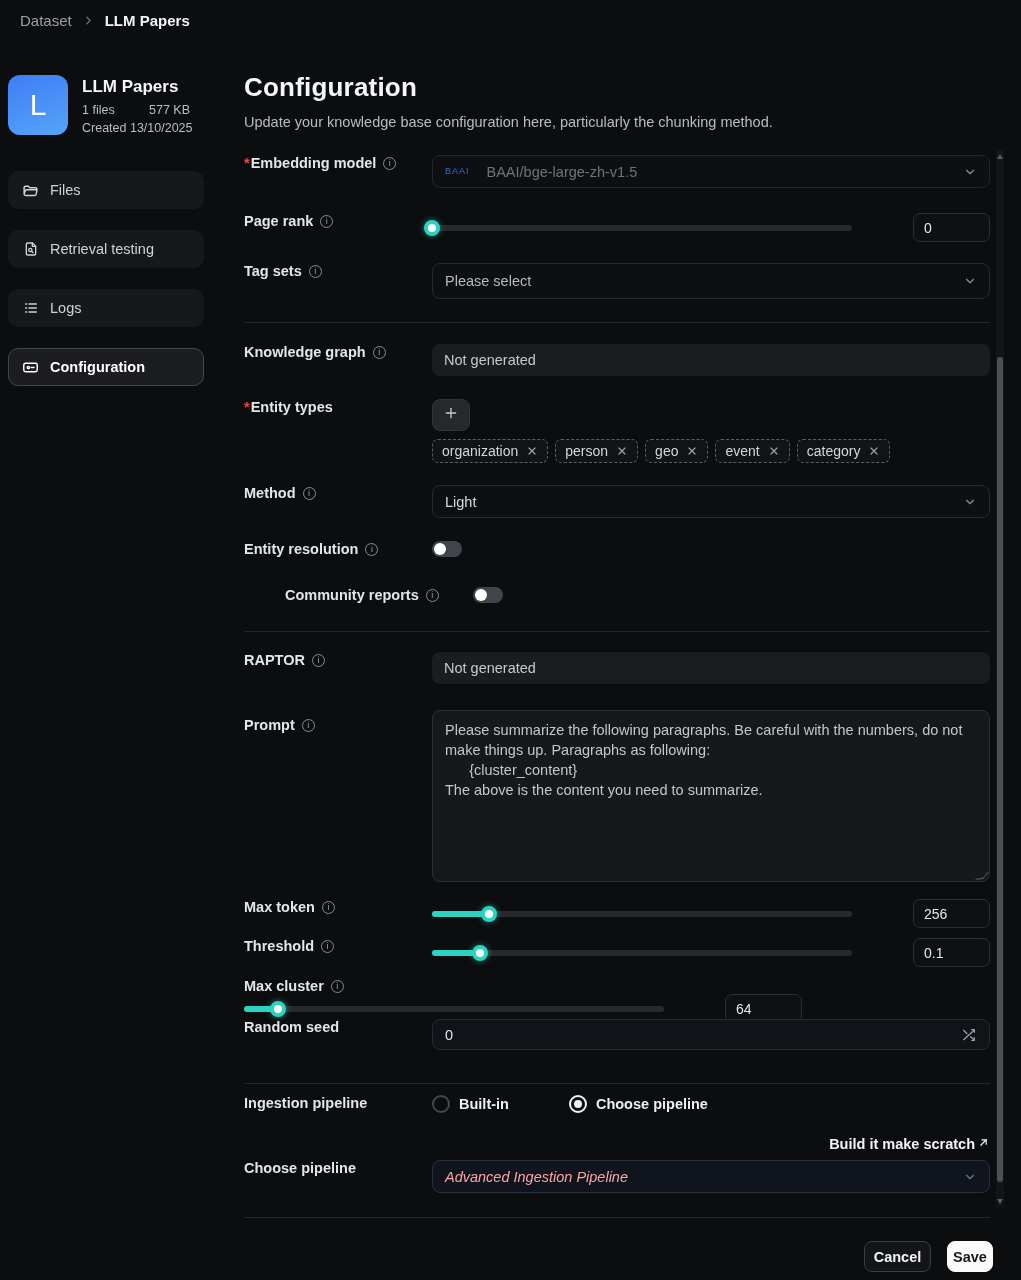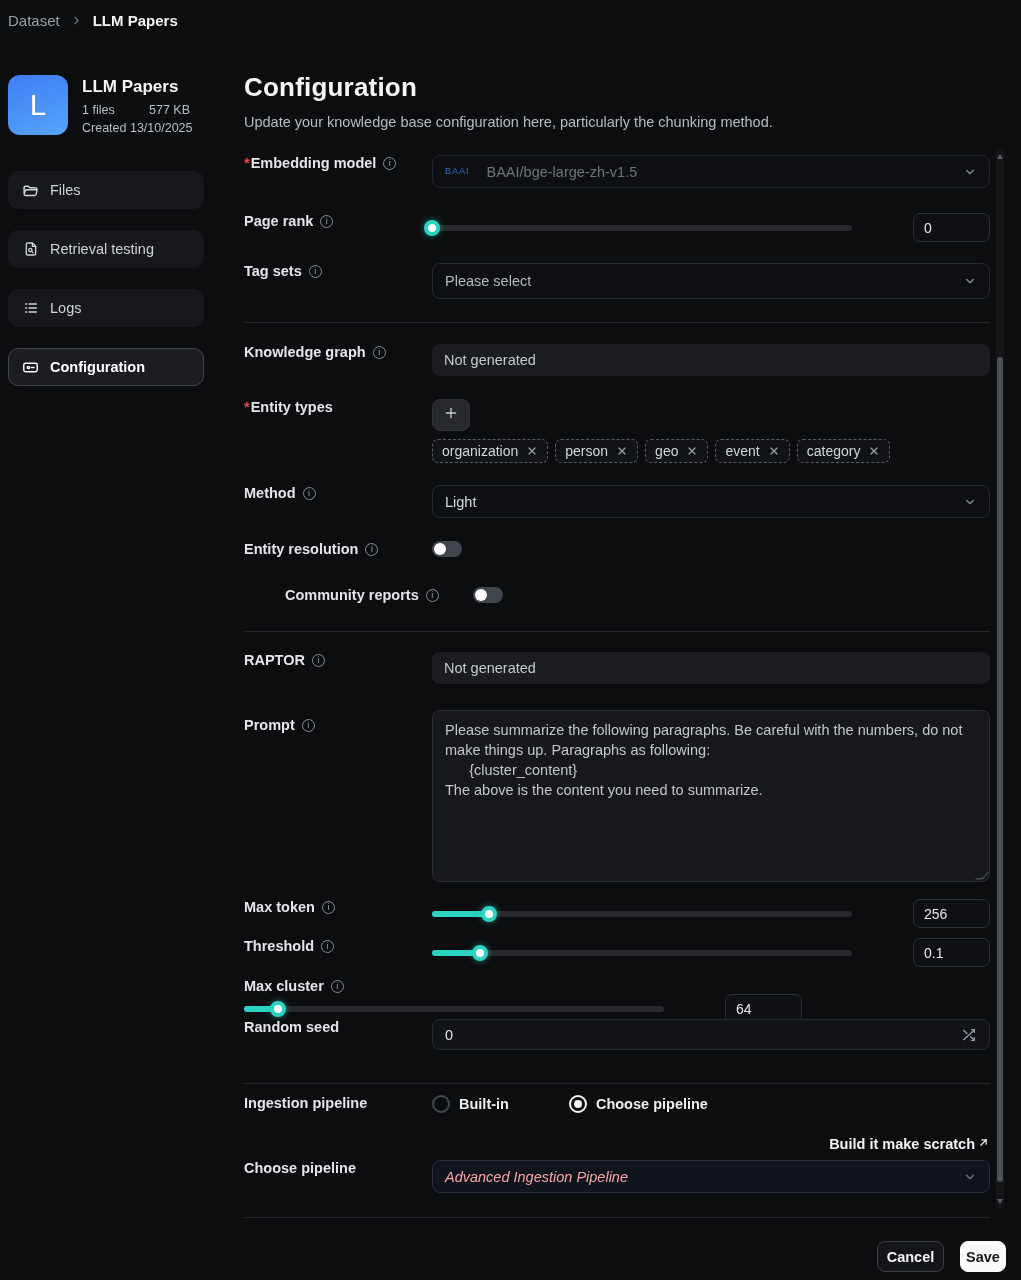"Dataset" .crumb-muted { margin-left: none -> 12px }
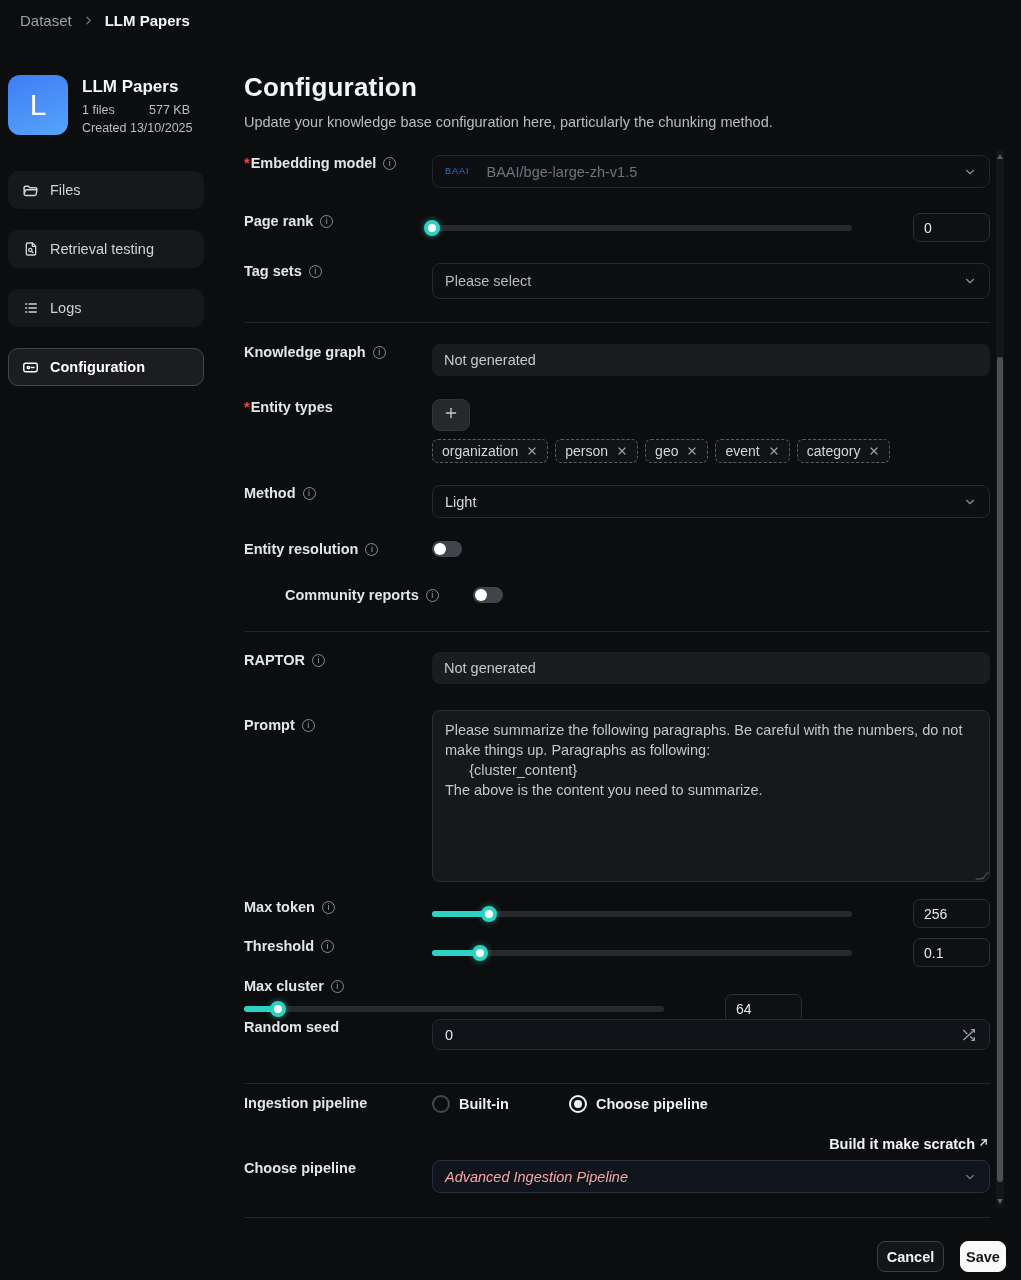"Cancel" .footer { right: 15px -> 28px }
